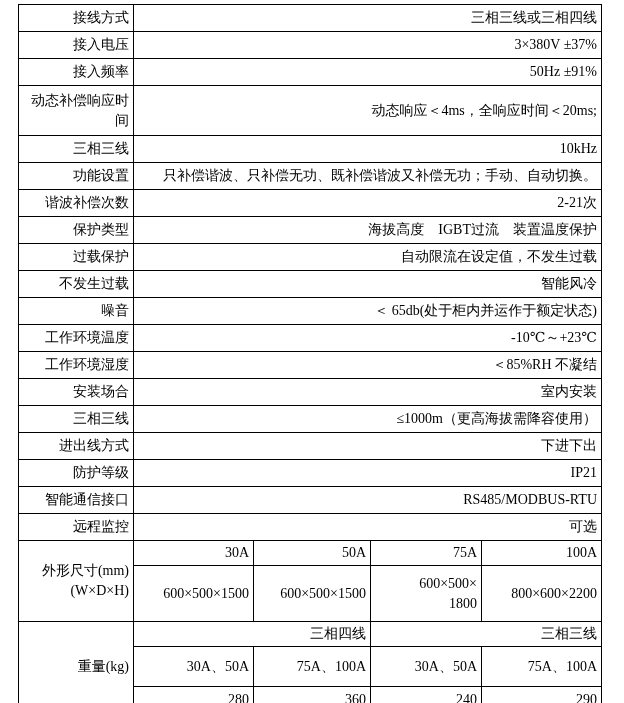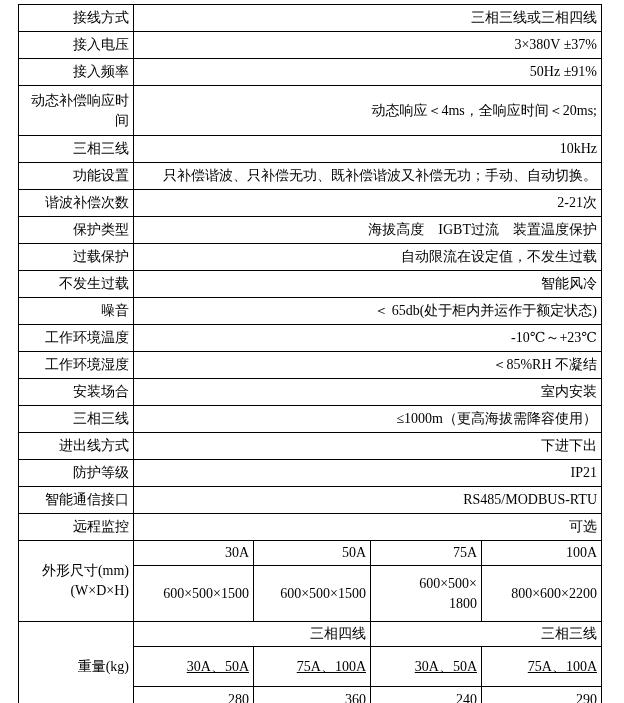"30A、50A" tr.r-wgtsub { text-decoration: underline -> none }
